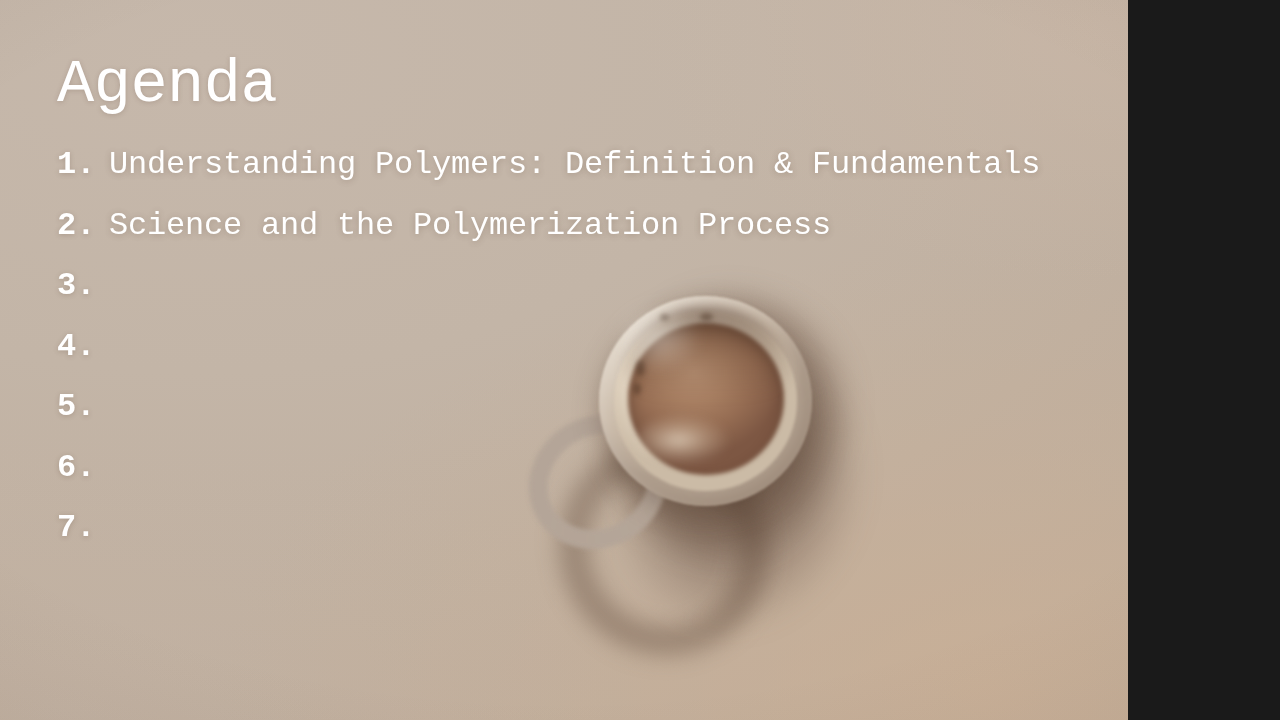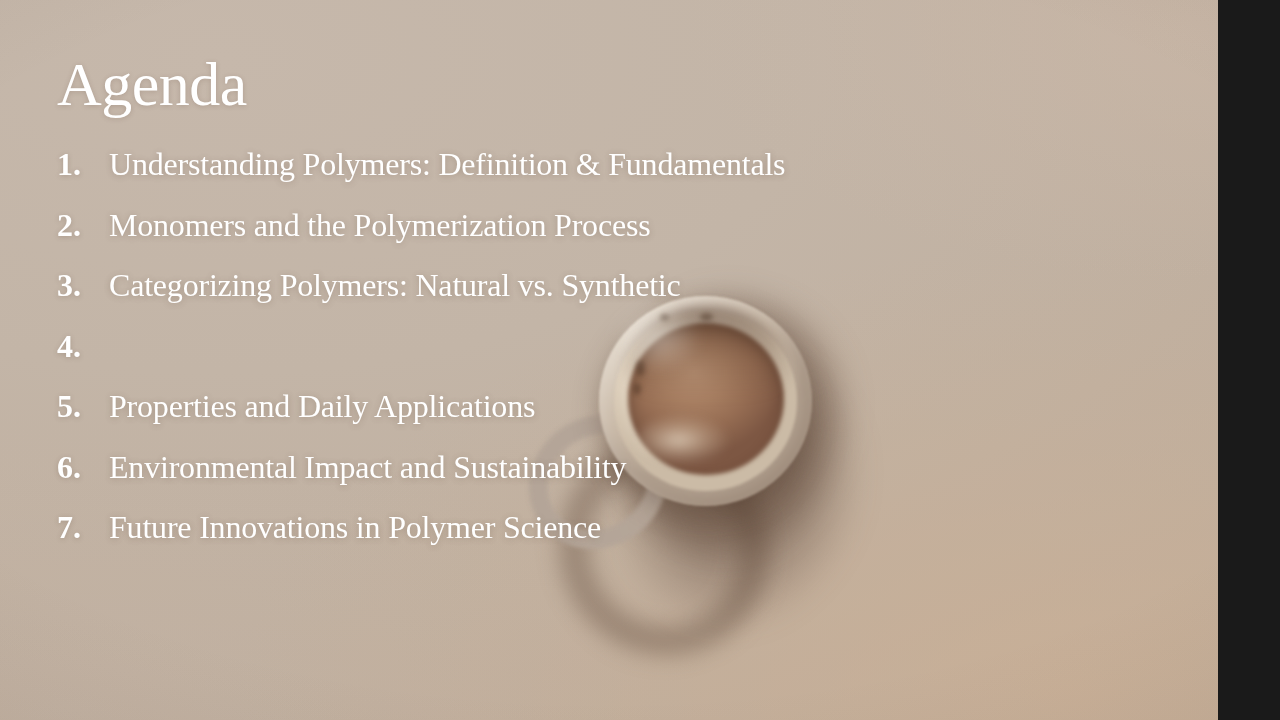"Agenda" #slide { font-family: Liberation Serif, serif -> Liberation Mono, monospace; width: 1218px -> 1128px }
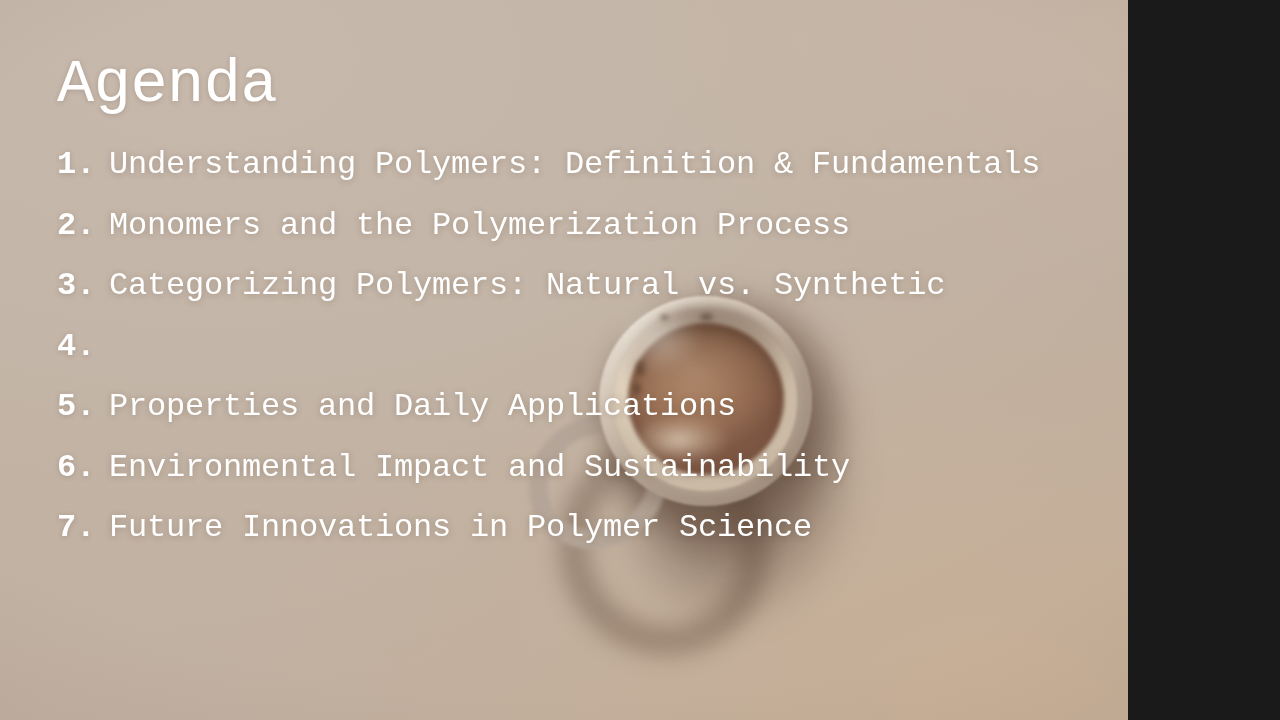"Monomers and the Polymerization Process" div.item-text { text: Monomers -> Science }
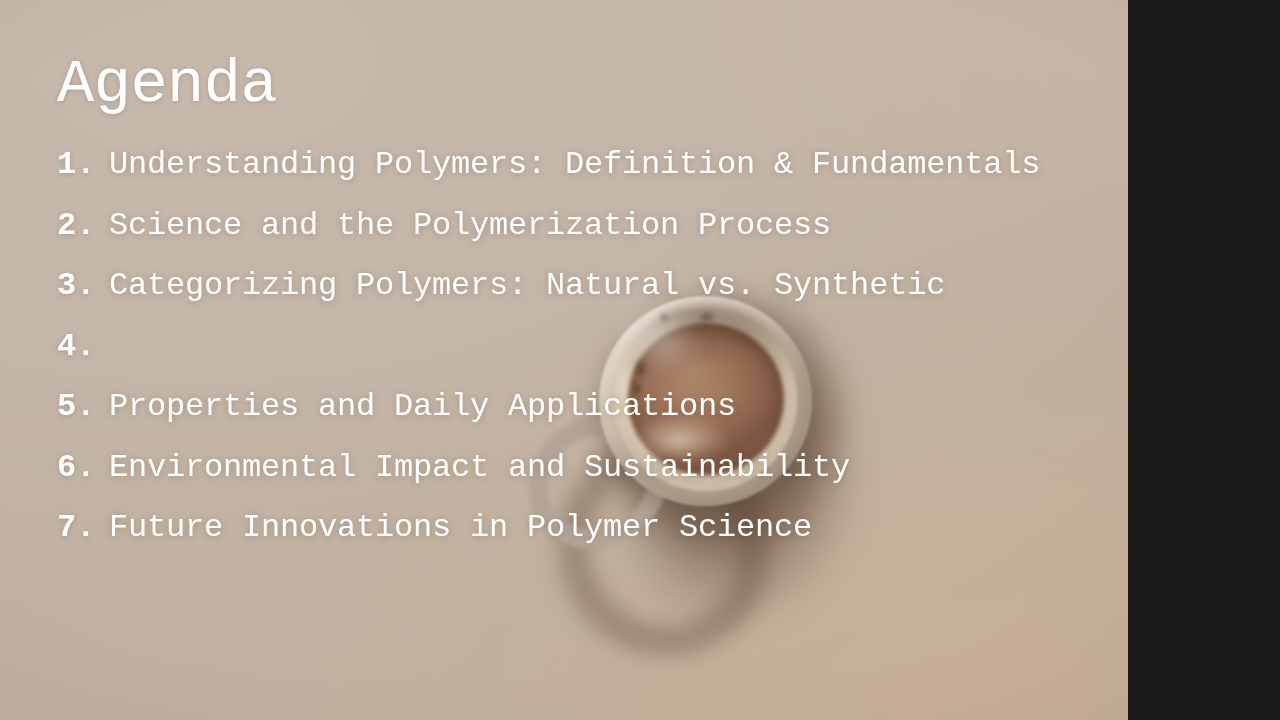"Categorizing Polymers: Natural vs." div.item-text { html: <div>Categorizing Polymers: Natural vs. Synthetic</div> -> none }
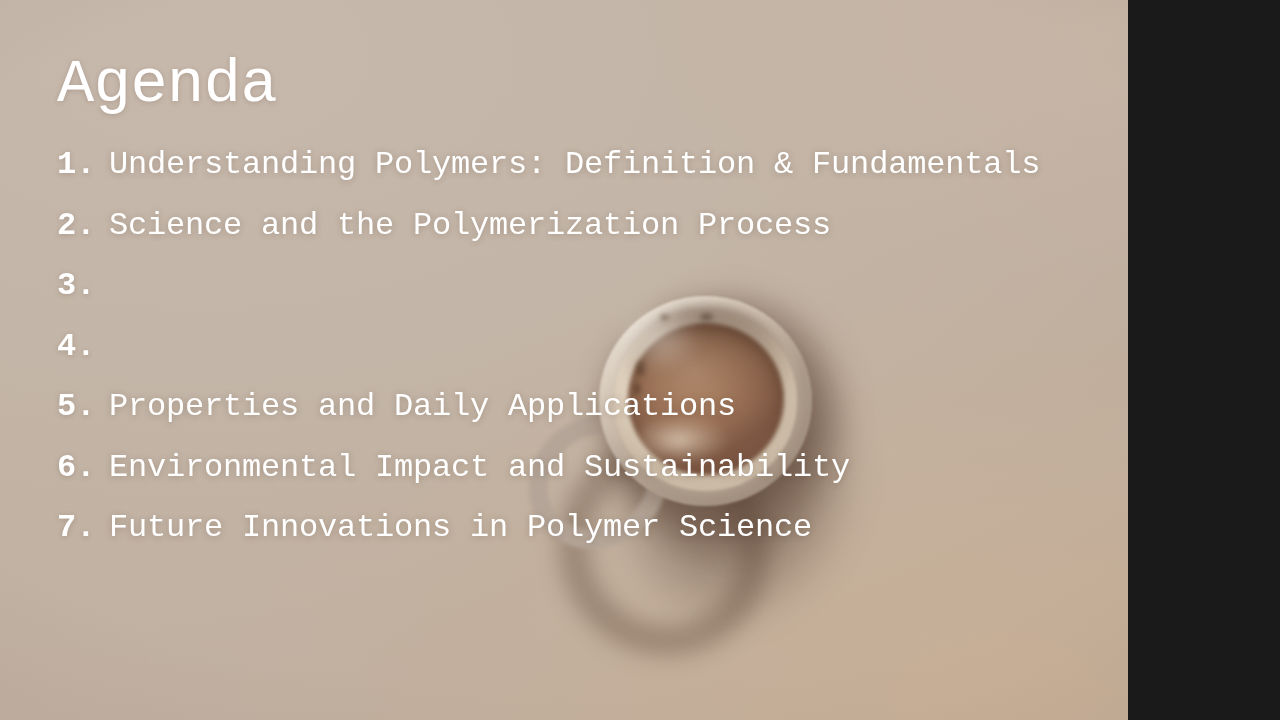"Properties and Daily Applications" div.item-text { html: <div>Properties and Daily Applications</div> -> none }
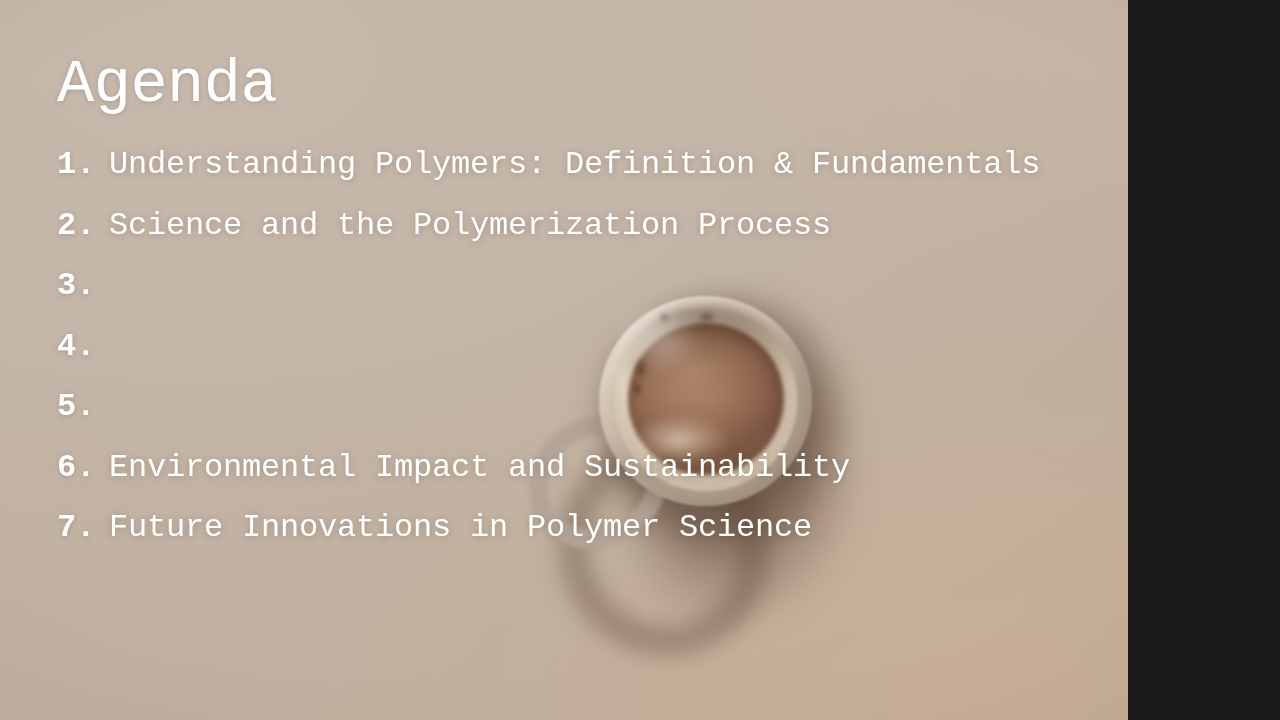"Environmental Impact and Sustainability" div.item-text { html: <div>Environmental Impact and Sustainability</div> -> none }
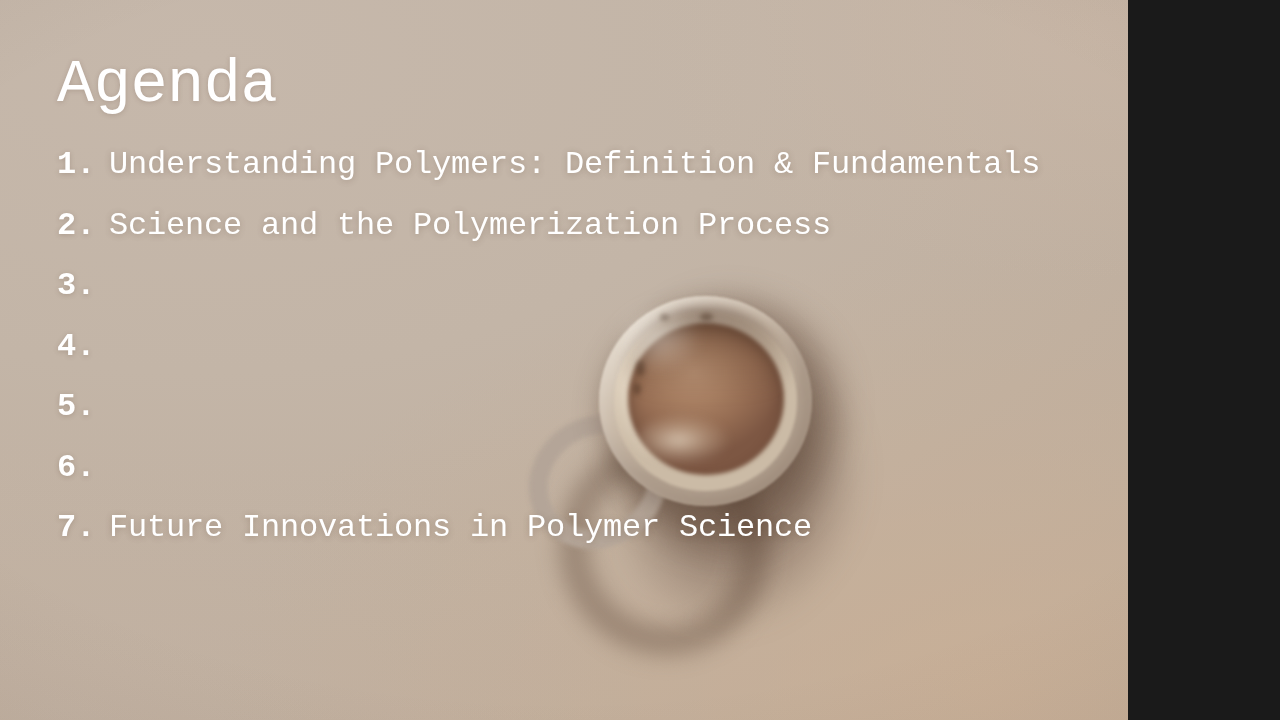"Future Innovations in Polymer Science" div.item-text { html: <div>Future Innovations in Polymer Science</div> -> none }
